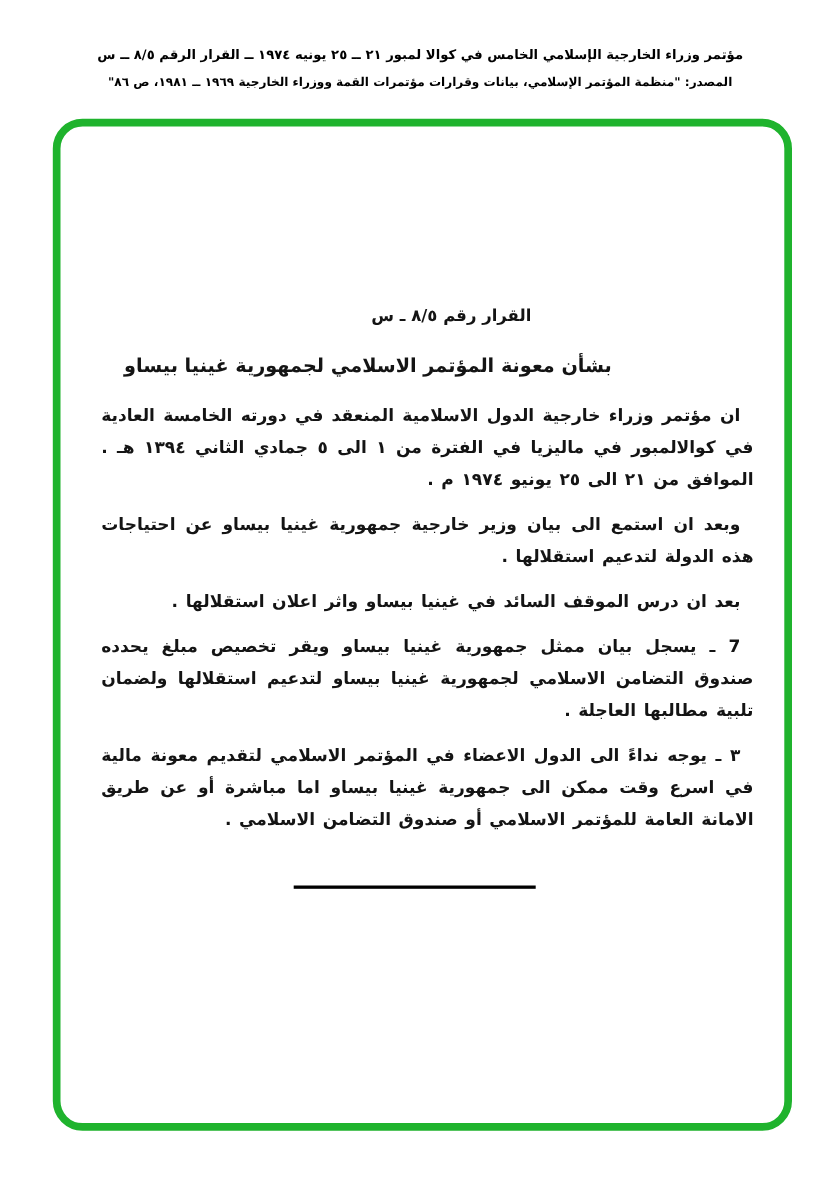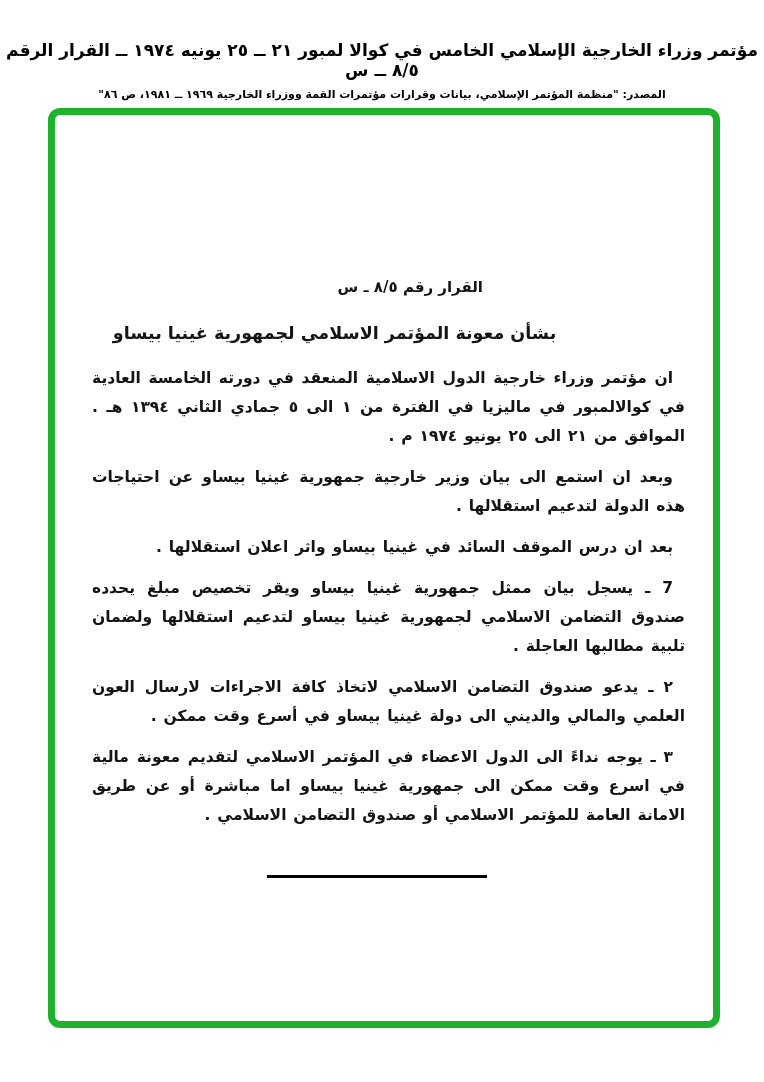"مؤتمر وزراء الخارجية الإسلامي الخامس" .scan-header .line1 { font-size: 17px -> 12px }
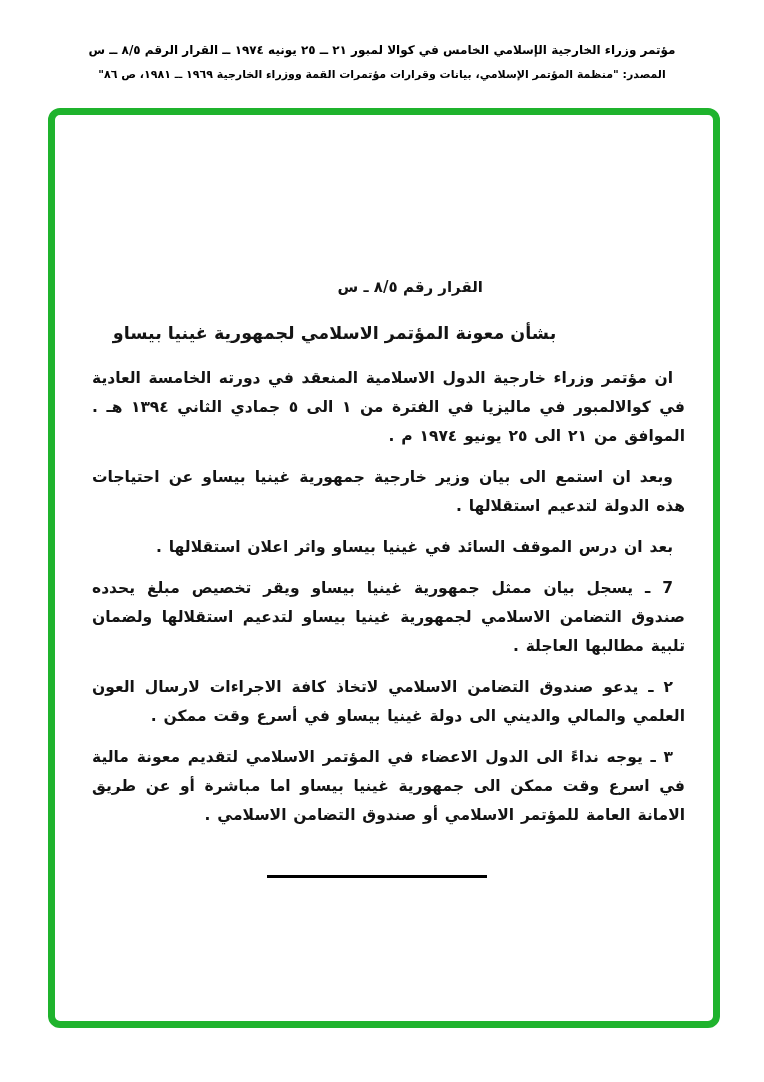"القرار رقم ٨/٥ ـ س" div.green-box { border-radius: none -> 27px }
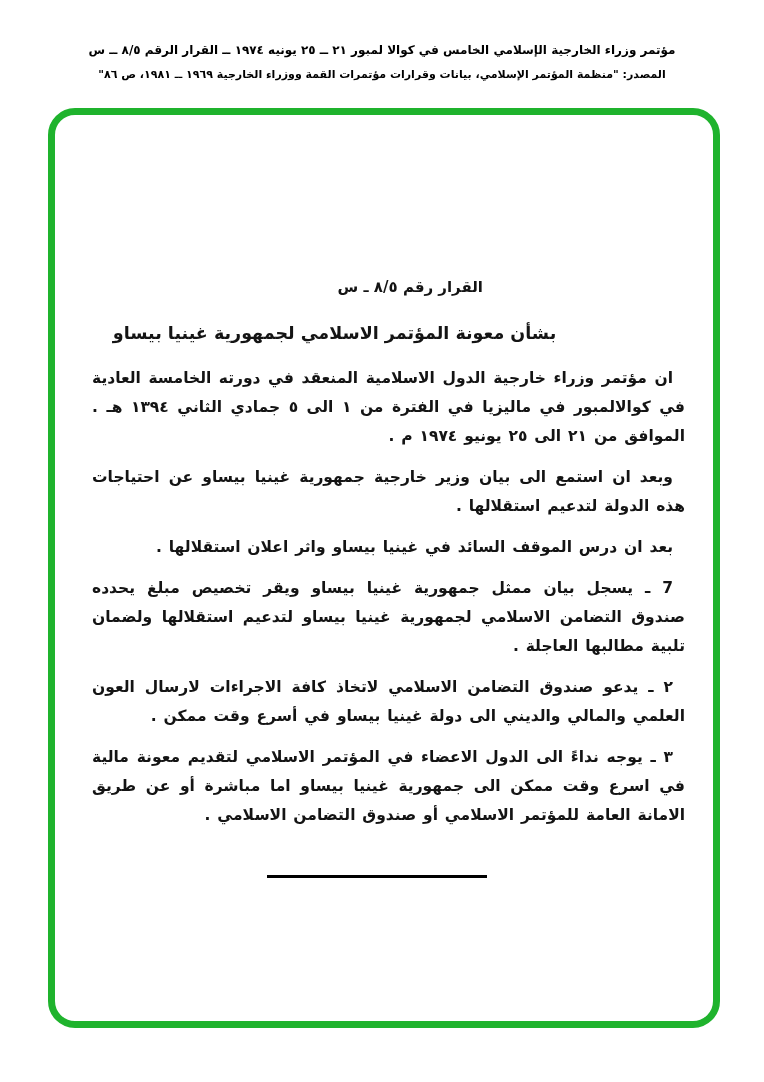"٢ ـ يدعو صندوق التضامن" p.para { html: <p>٢ ـ يدعو صندوق التضامن الاسلامي لاتخاذ كافة الاجراءات لارسال العون العلمي والمالي والديني الى دولة غينيا بيساو في أسرع وقت ممكن .</p> -> none }
